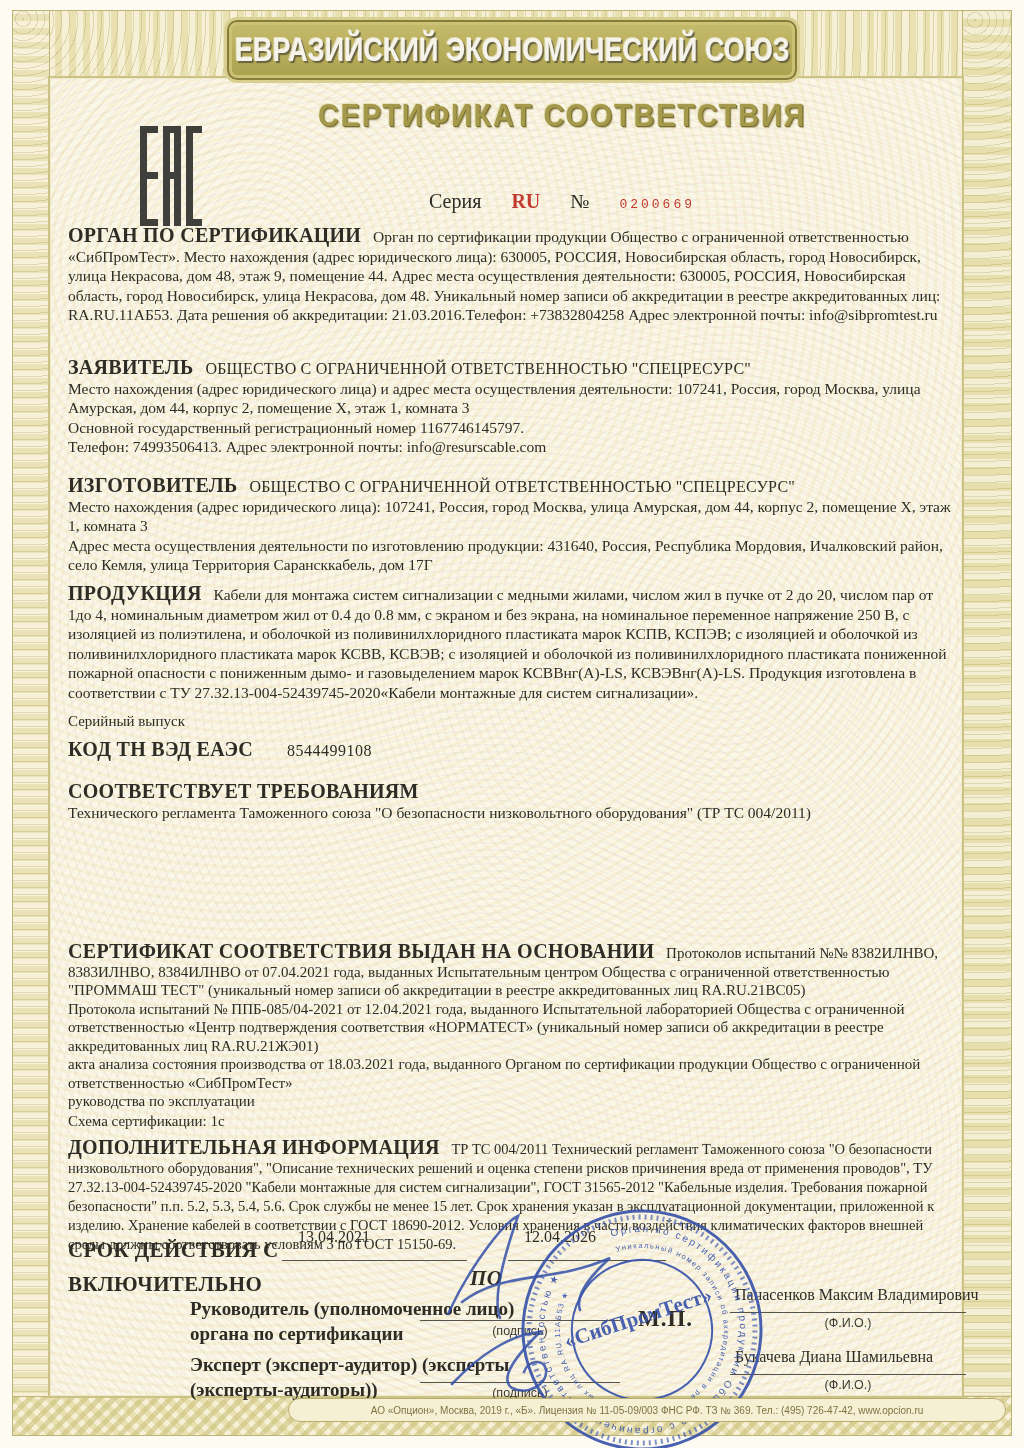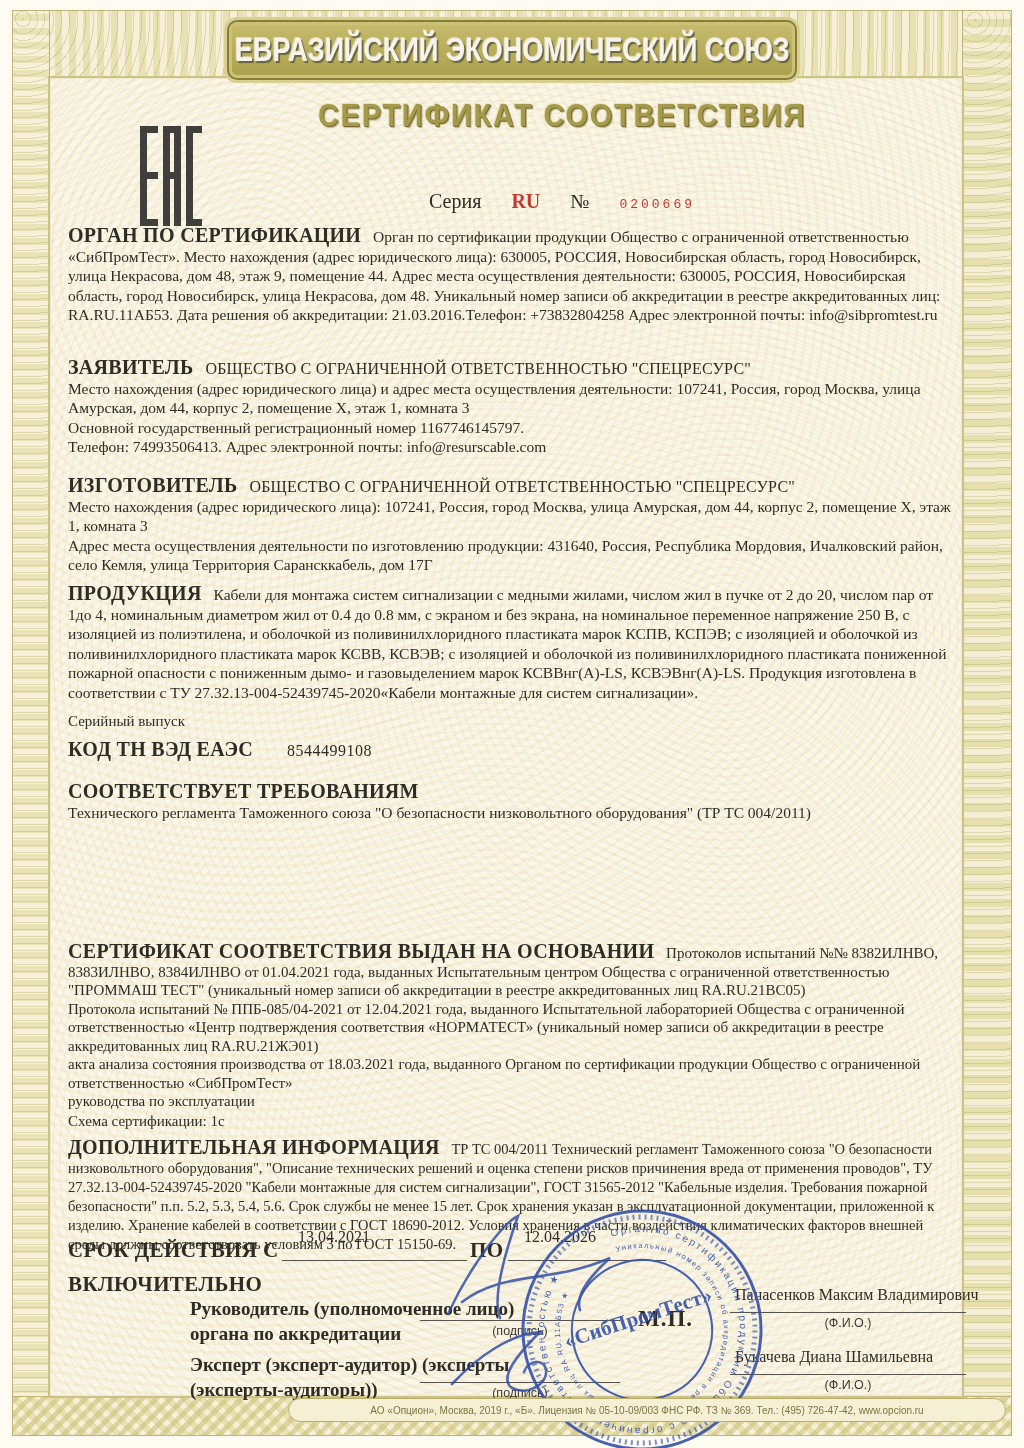"Протоколов испытаний №№ 8382ИЛНВО," span { text: 01.04.2021 -> 07.04.2021 }
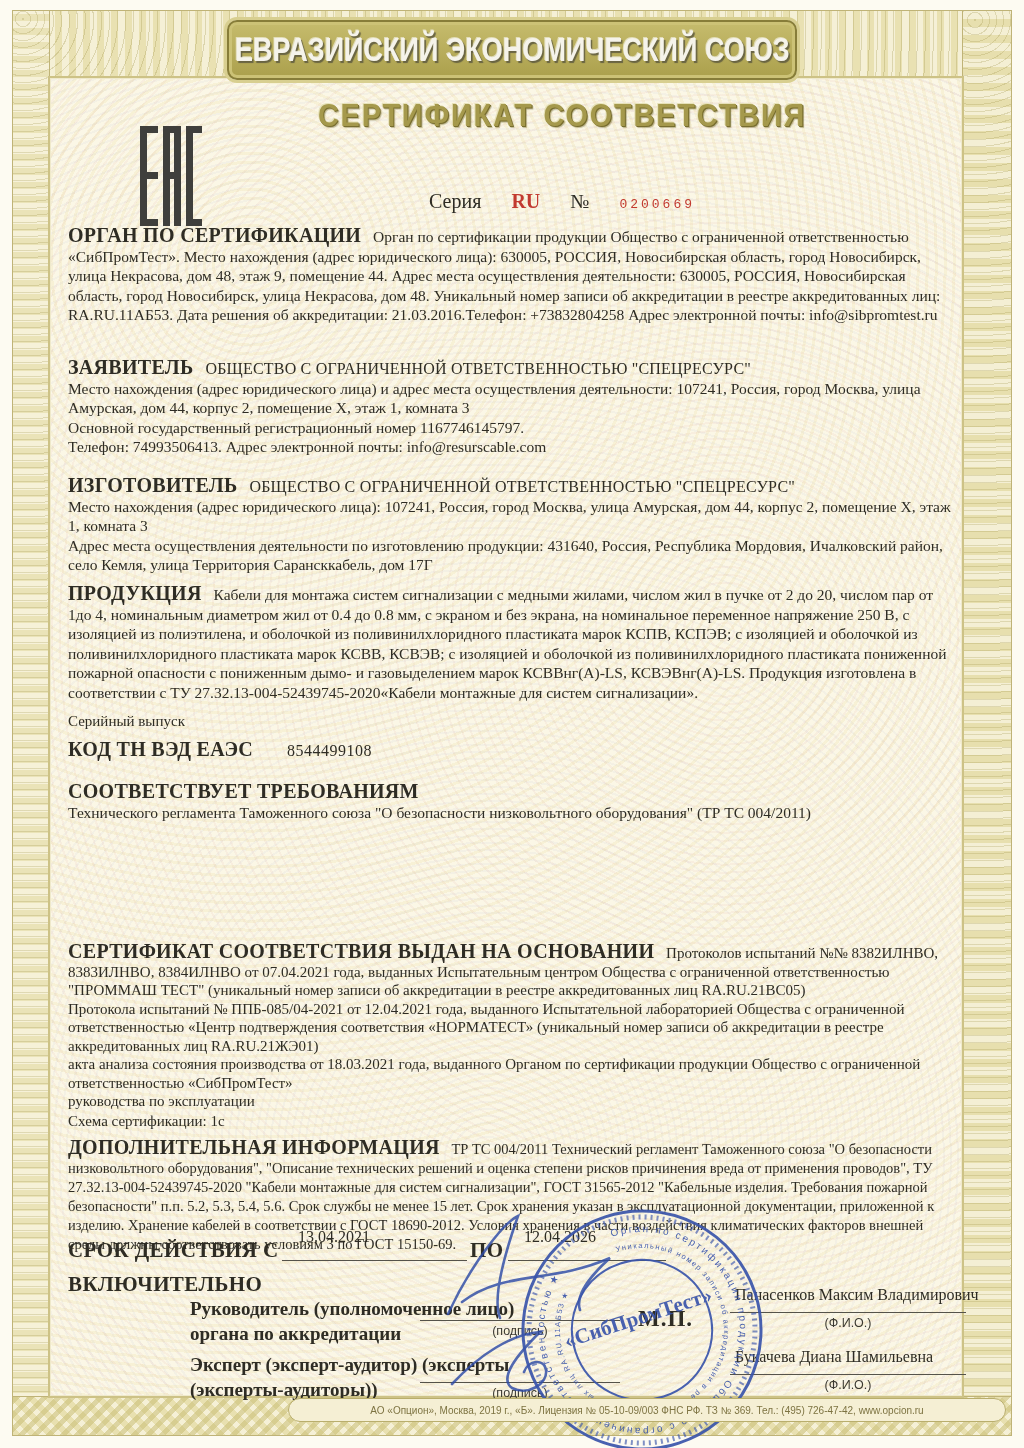"ПО" div.vlabel { font-style: none -> italic; top: 1238px -> 1266px }
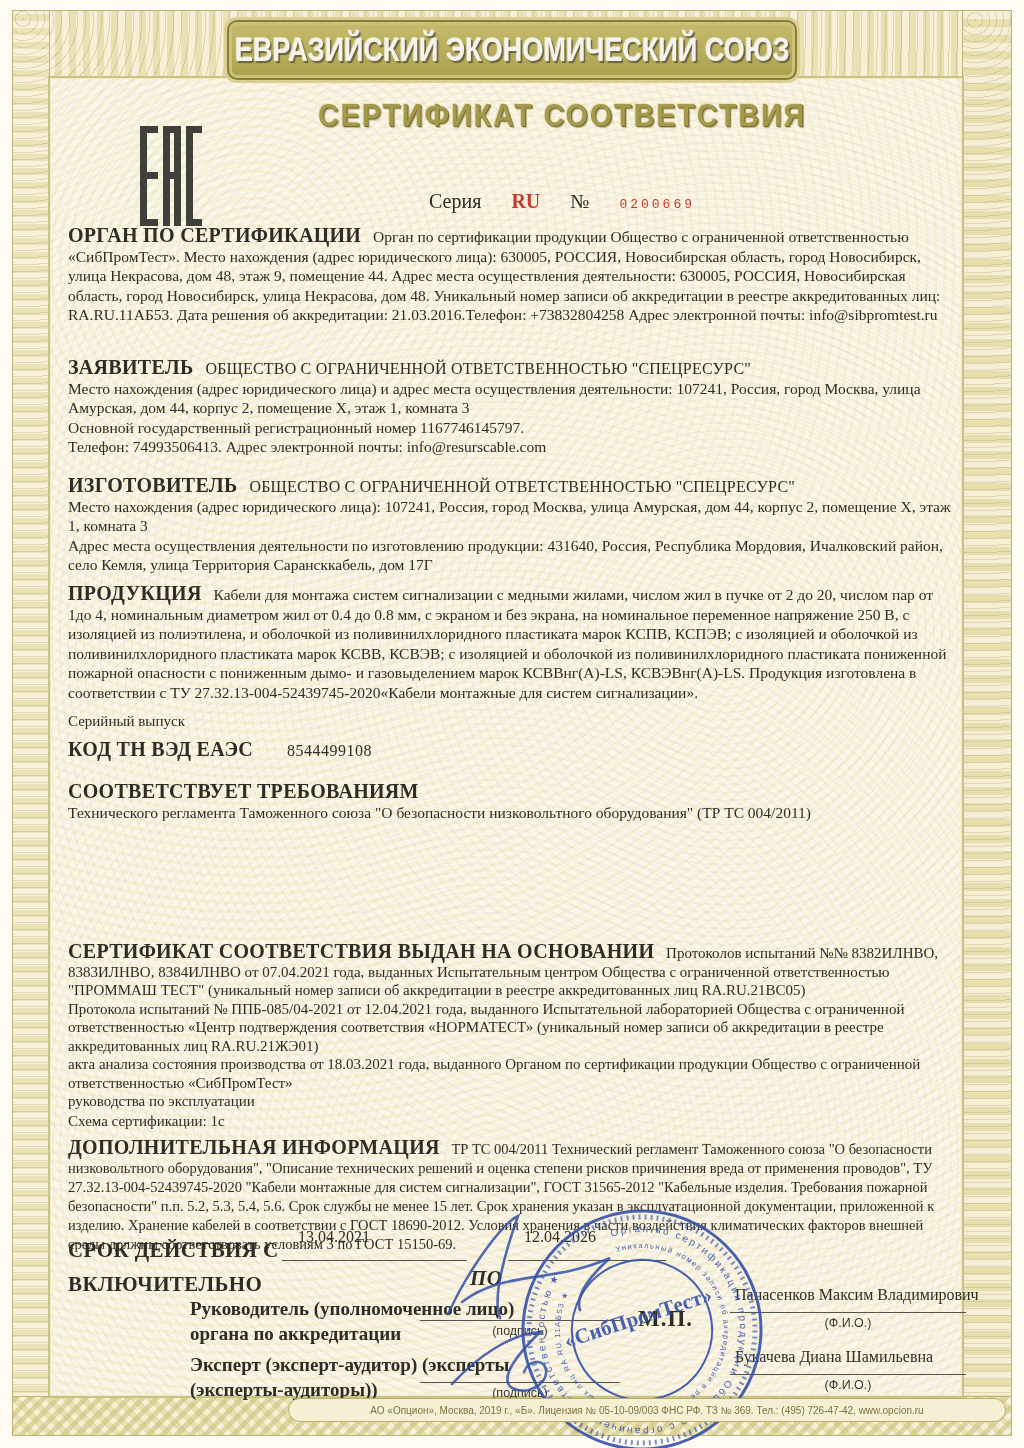"Руководитель (уполномоченное лицо)" div.role { text: аккредитации -> сертификации }
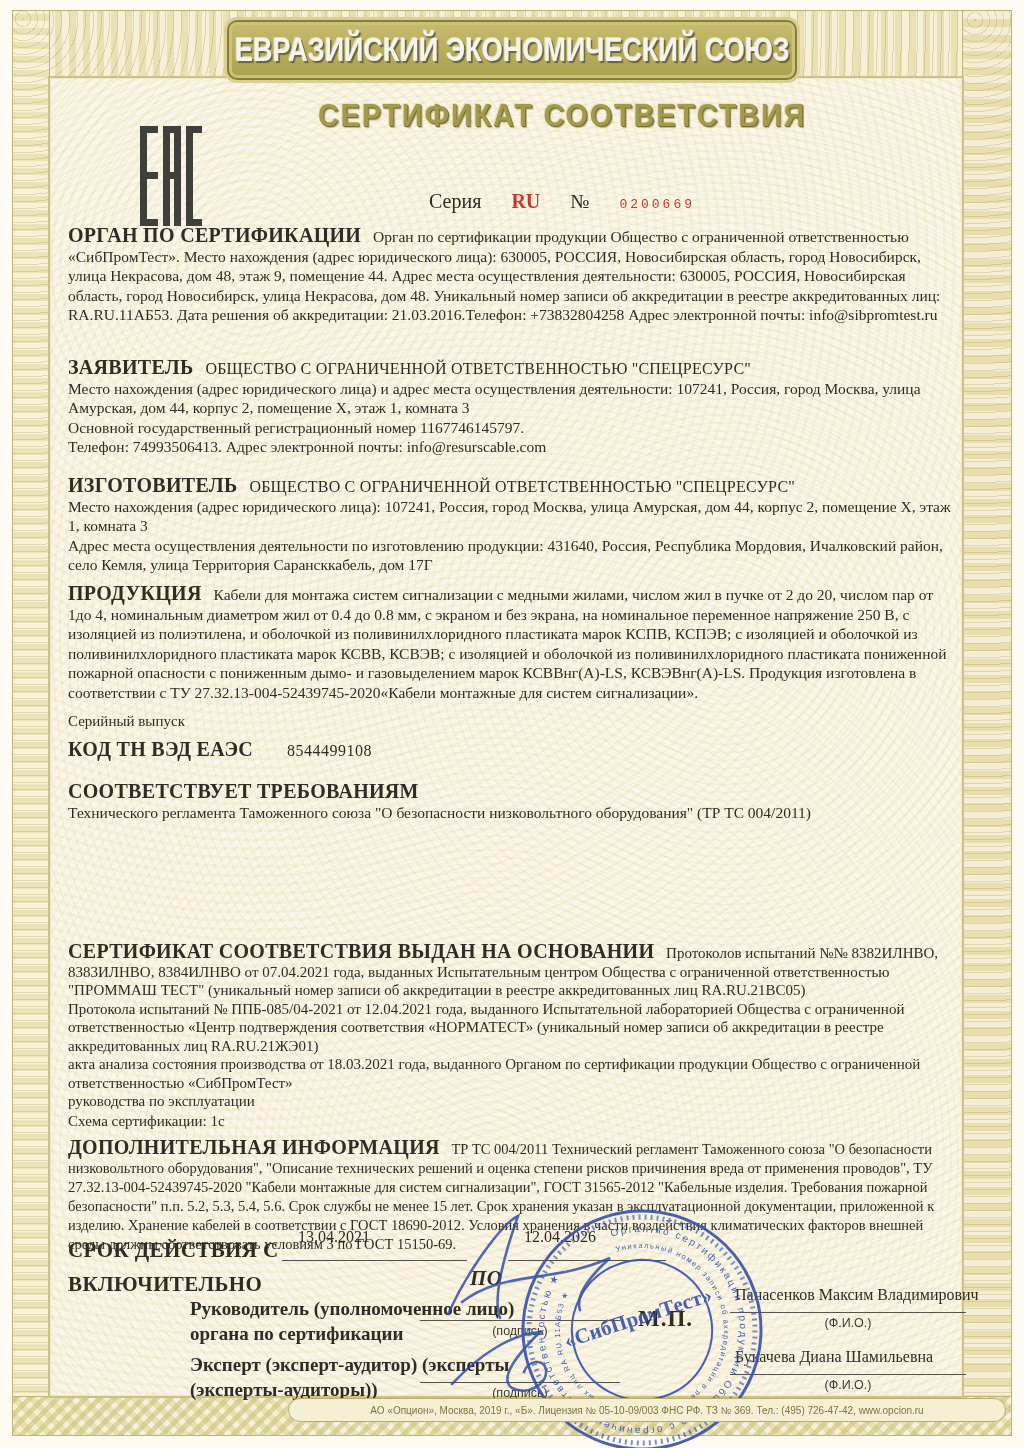"АО «Опцион», Москва, 2019 г.," div.footer-pill { text: 05-10-09/003 -> 11-05-09/003 }
